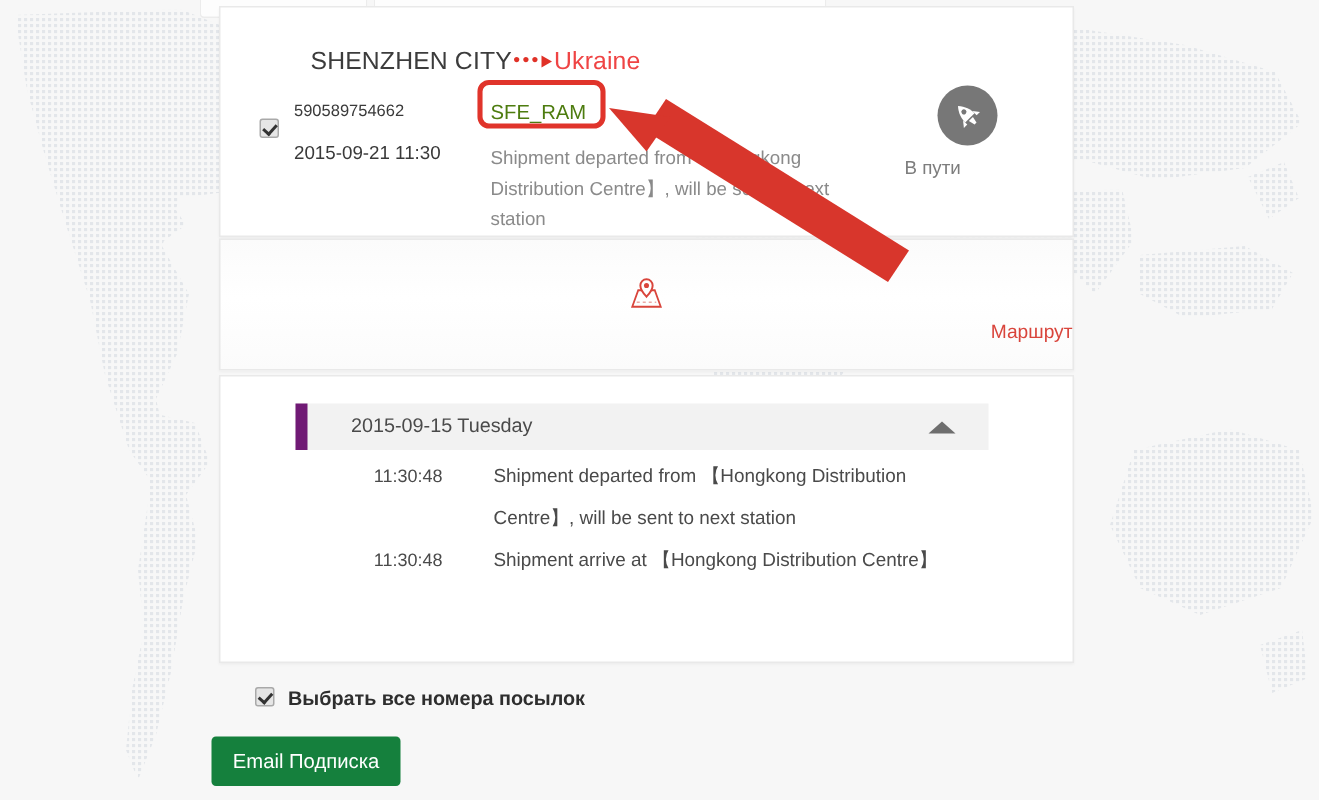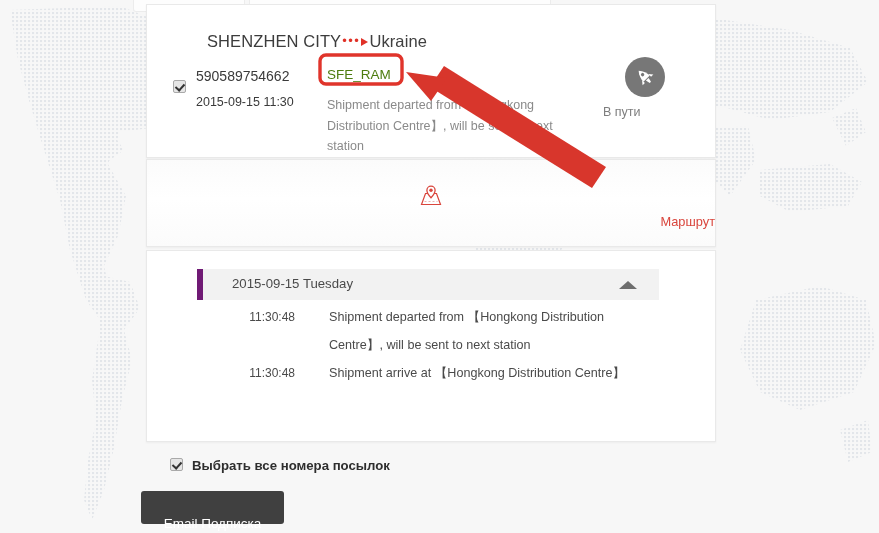"Ukraine" .route-title .dest { color: #404040 -> #ef4444 }
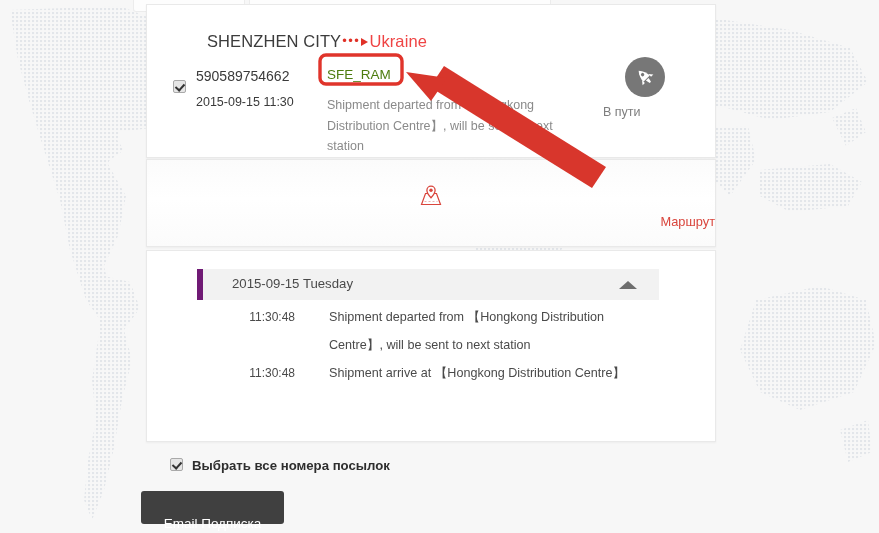"590589754662" .tracking-no { font-size: 14px -> 11px }
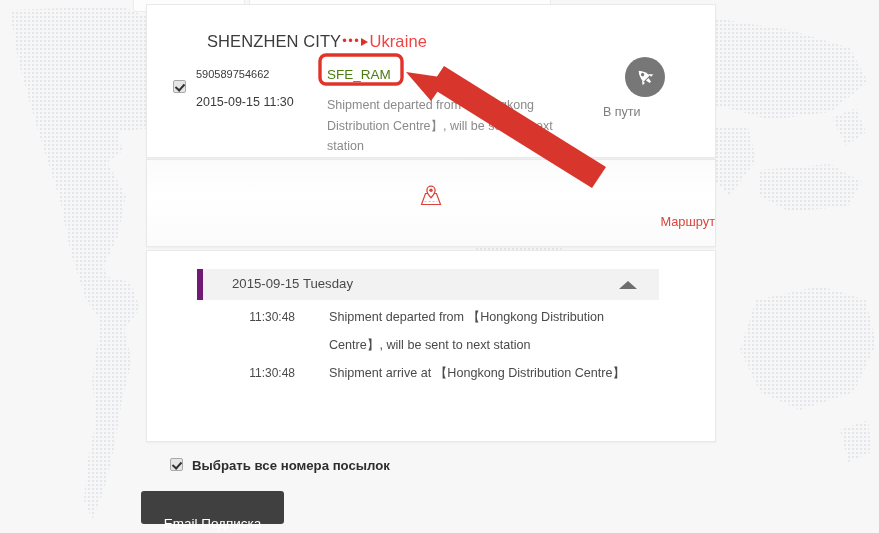"2015-09-15 11:30" div.tracking-date { text: 2015-09-15 -> 2015-09-21 }
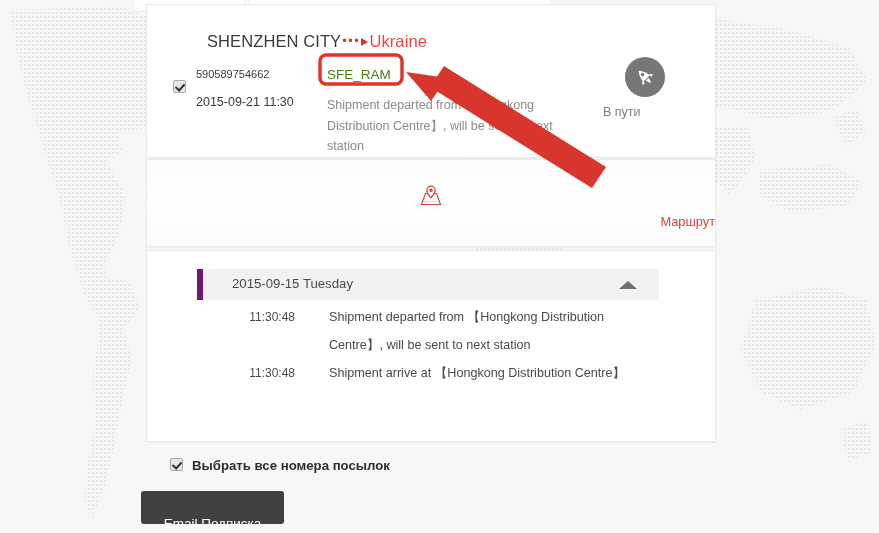"2015-09-15 Tuesday" .hist-group { border-left: 6px solid #701a75 -> 8px solid #701a75 }
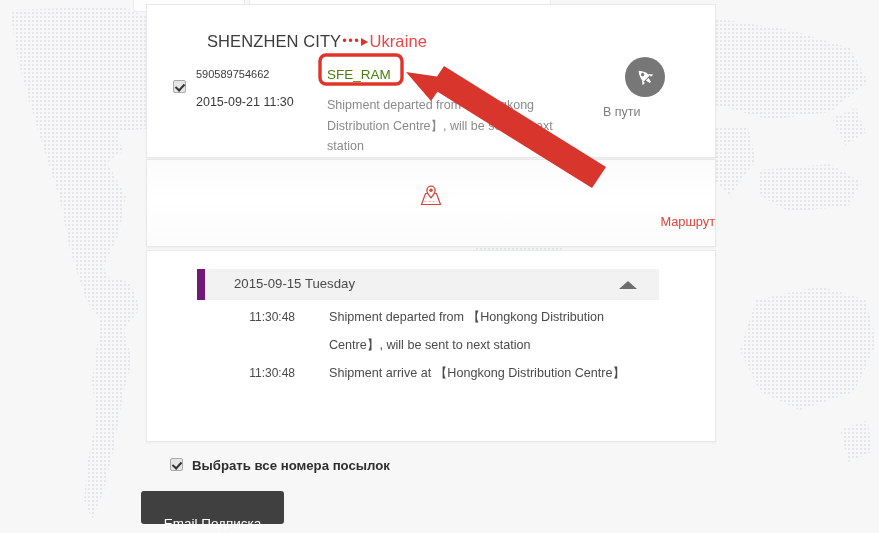"Email Подписка" .email-btn { background: #404040 -> #15803d; padding: 16px -> 0; width: 143px -> 126px }
